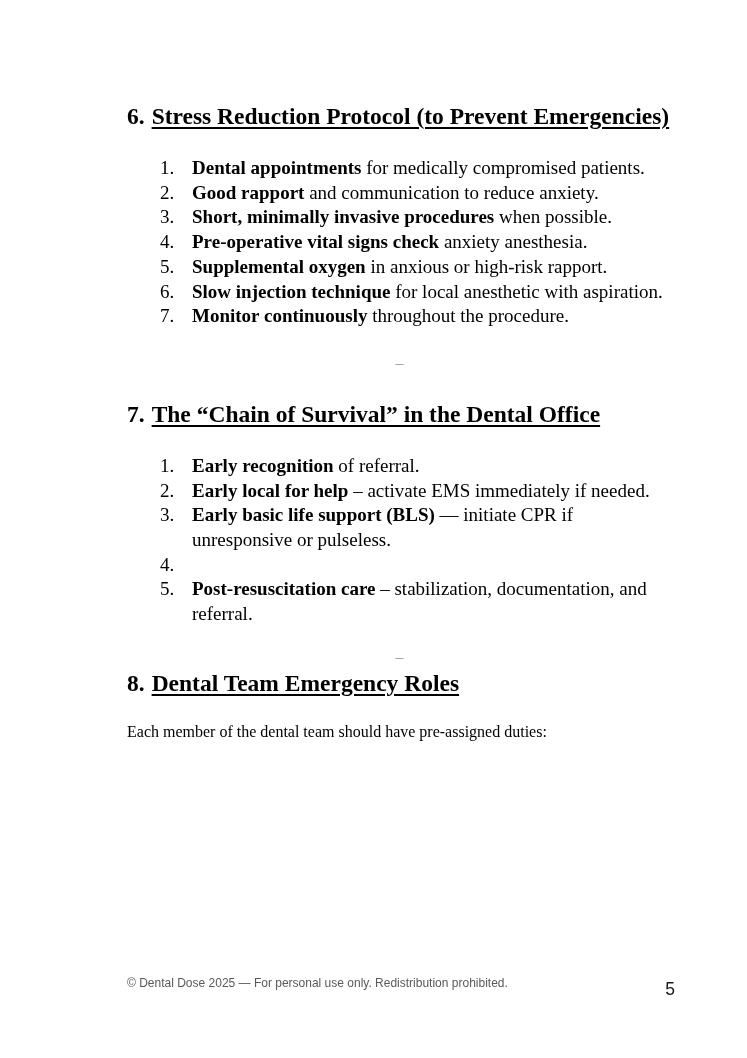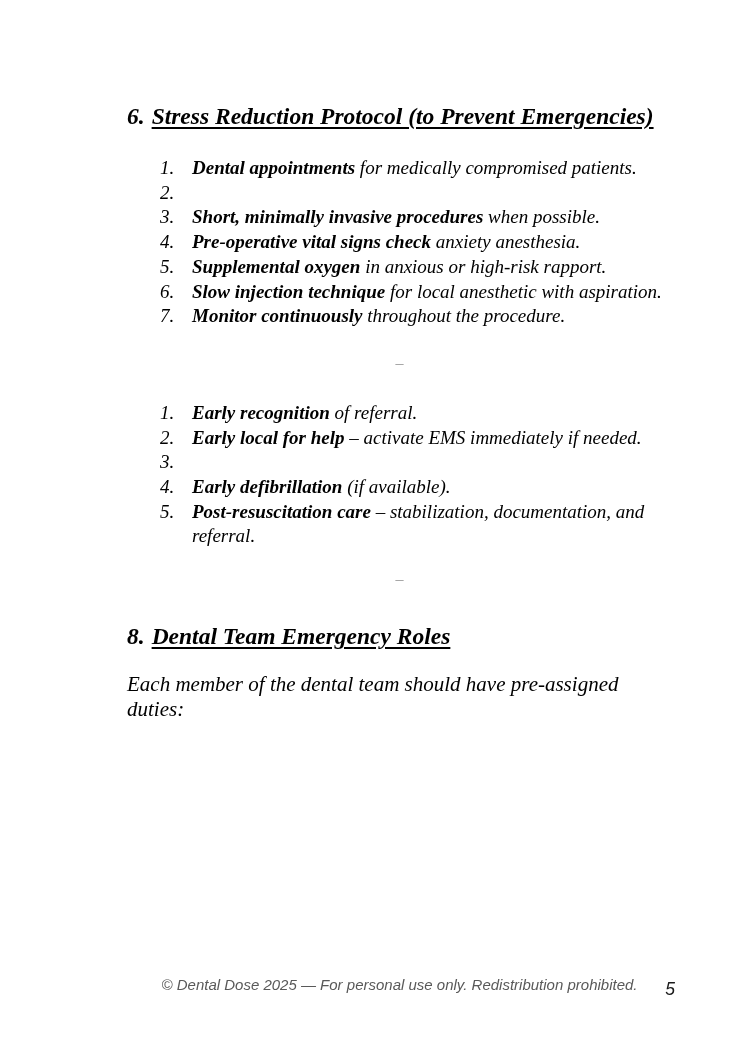"6. Stress Reduction Protocol (to" .page { font-style: italic -> none }
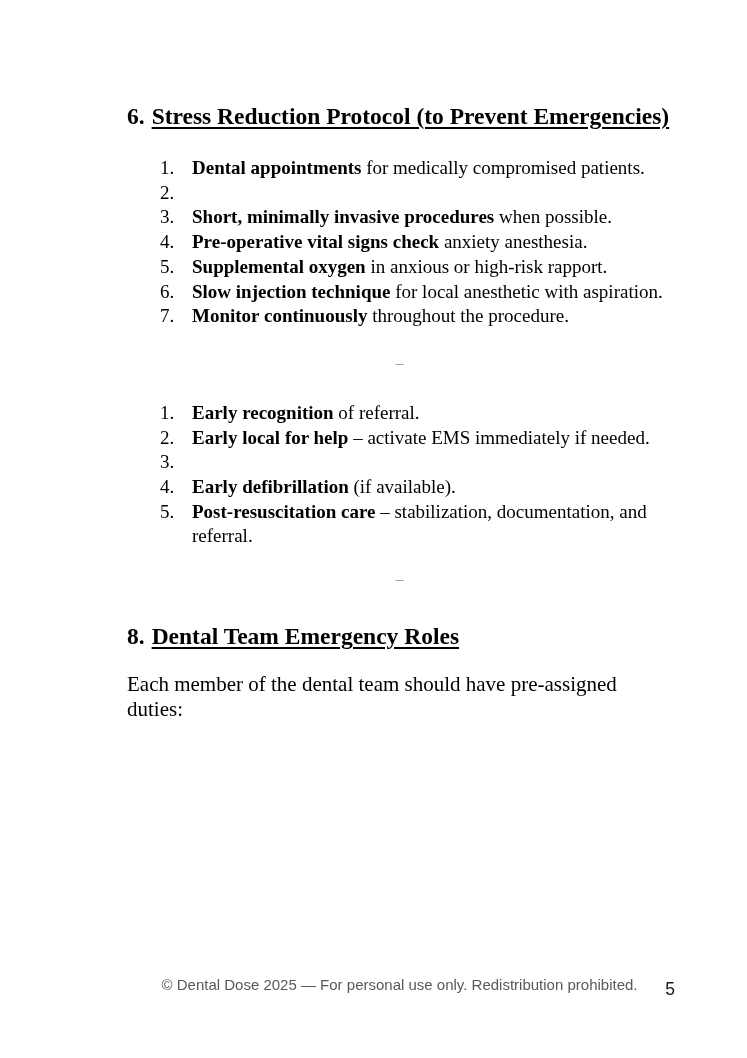"Good rapport and communication to" span.litext { html: none -> <span><span>Good rapport</span><span> and communication to reduce anxiety.</span></span> }
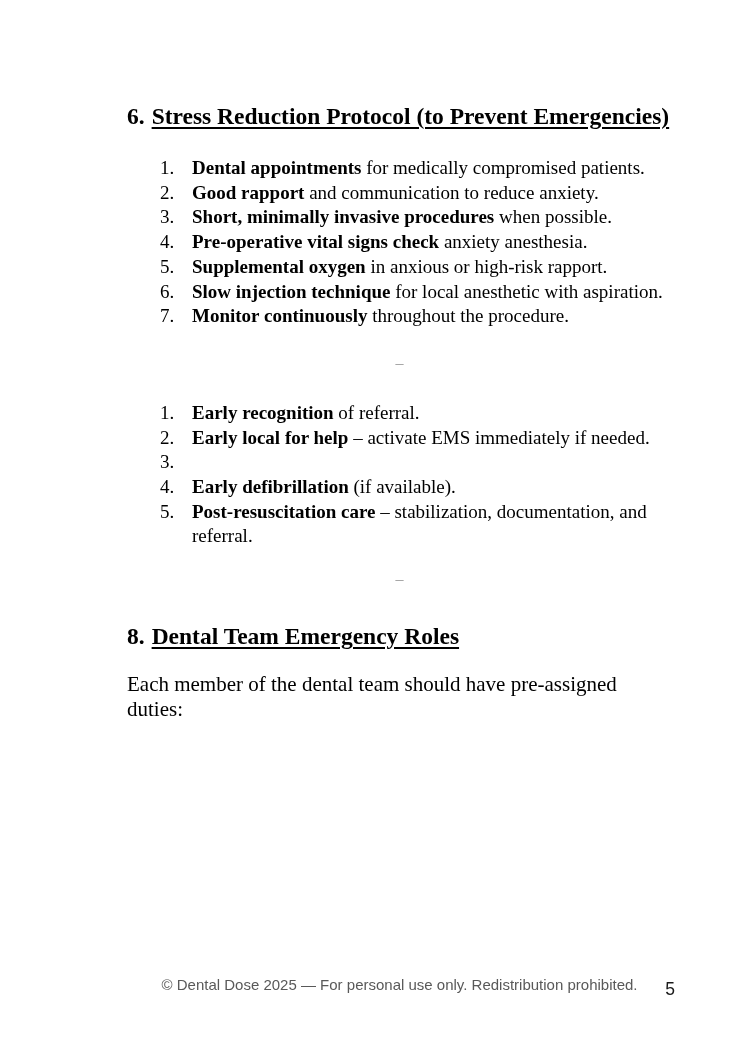"7. The “Chain of Survival”" h1.heading { html: none -> <h1><span>7.</span><span>The “Chain of Survival” in the Dental Office</span></h1> }
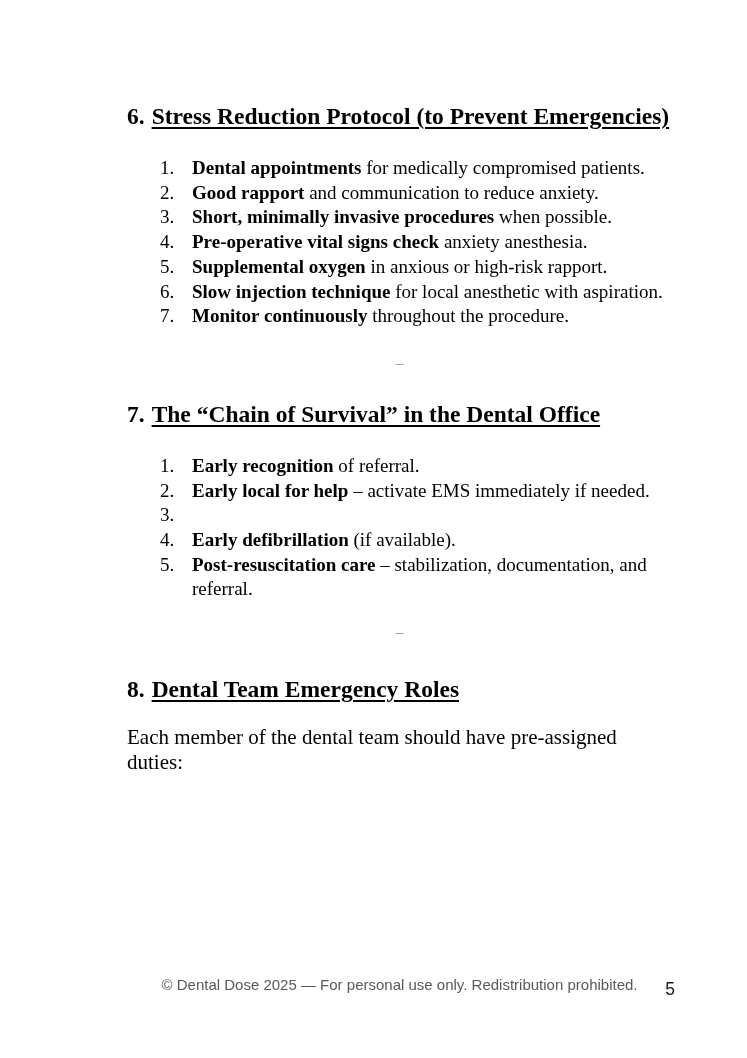"Early basic life support (BLS)" span.litext { html: none -> <span><span>Early basic life support (BLS)</span><span> — initiate CPR if unresponsive or pulseless.</span></span> }
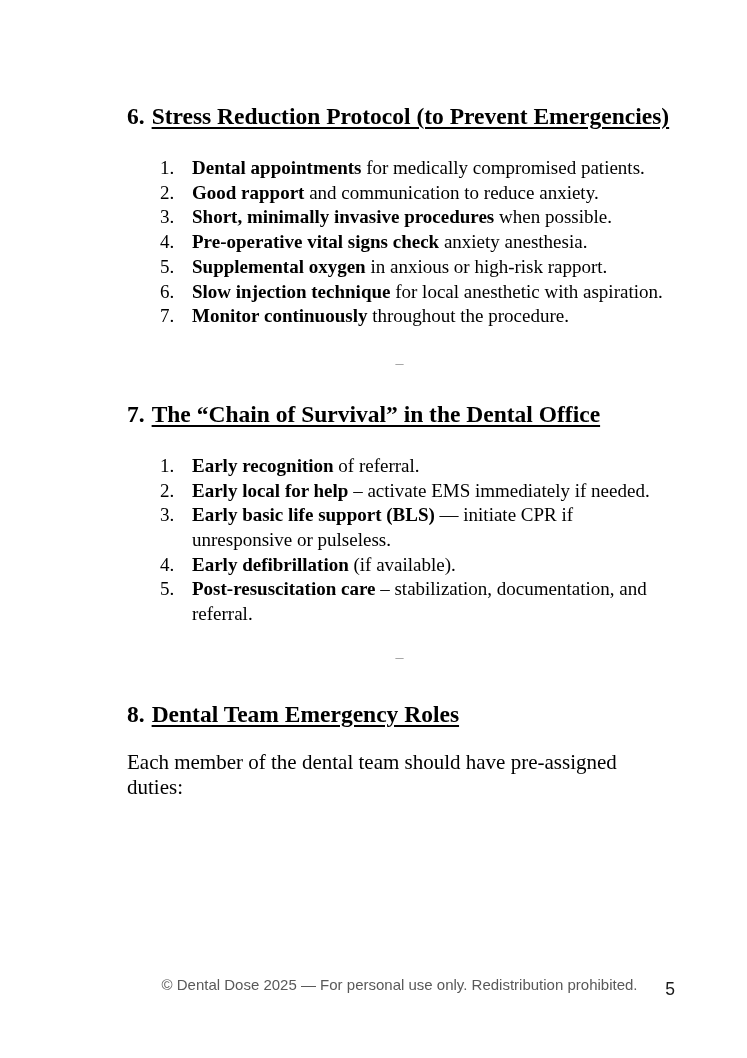"Early defibrillation (if available)." span.litext { html: <span><span>Early defibrillation</span><span> (if available).</span></span> -> none }
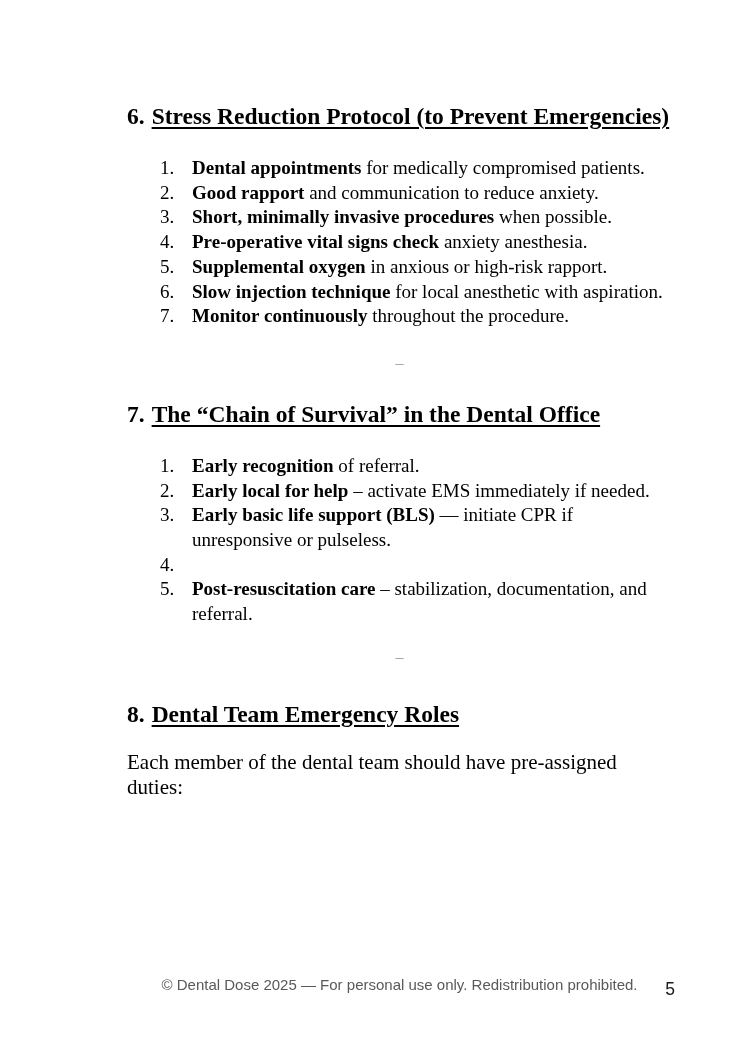"8. Dental Team Emergency Roles" .h-last { margin-top: 31px -> none }
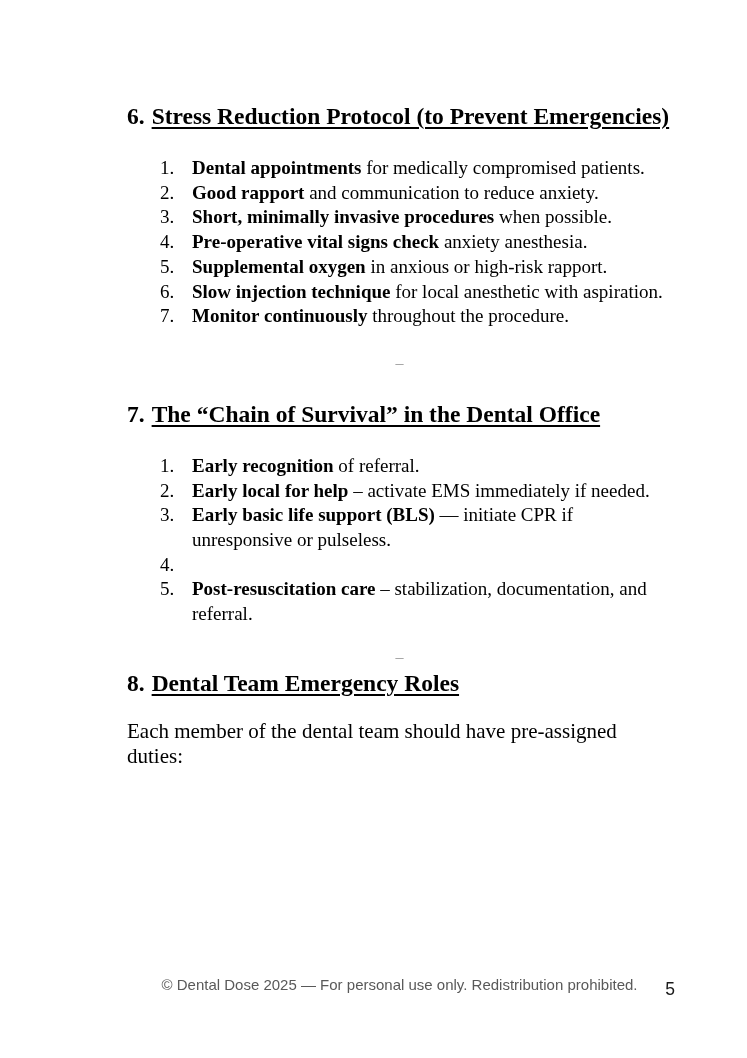"Each member of the dental" .para { font-size: 21px -> 16px }
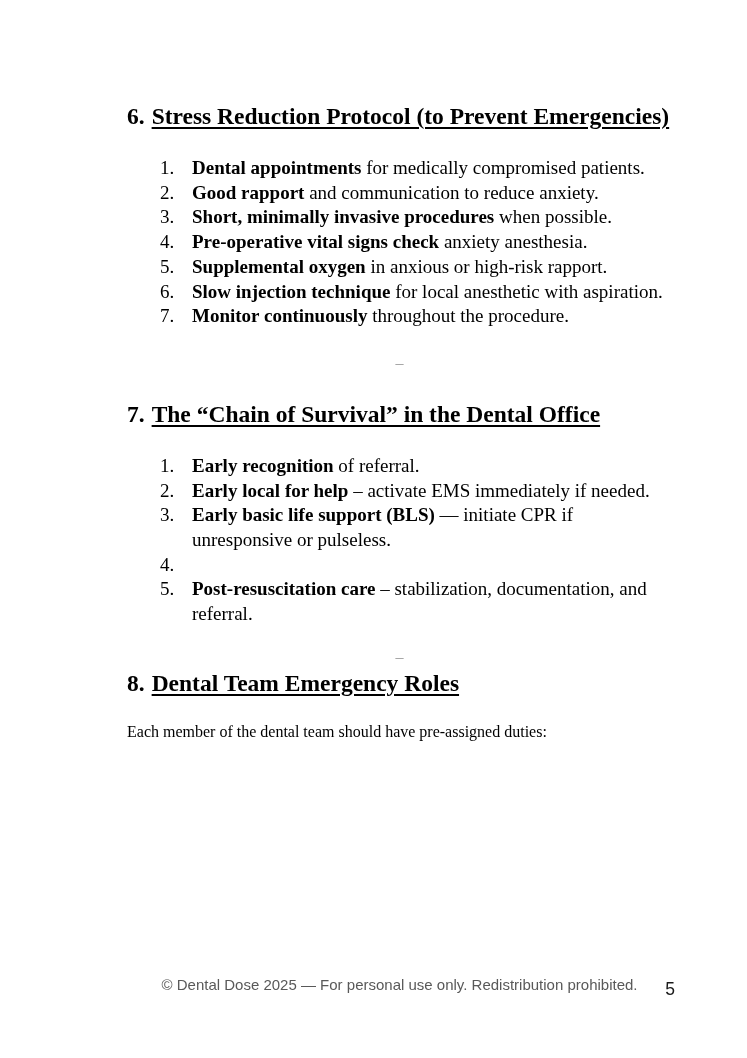"© Dental Dose 2025 —" .footer { font-size: 15px -> 12px; text-align: center -> none }
